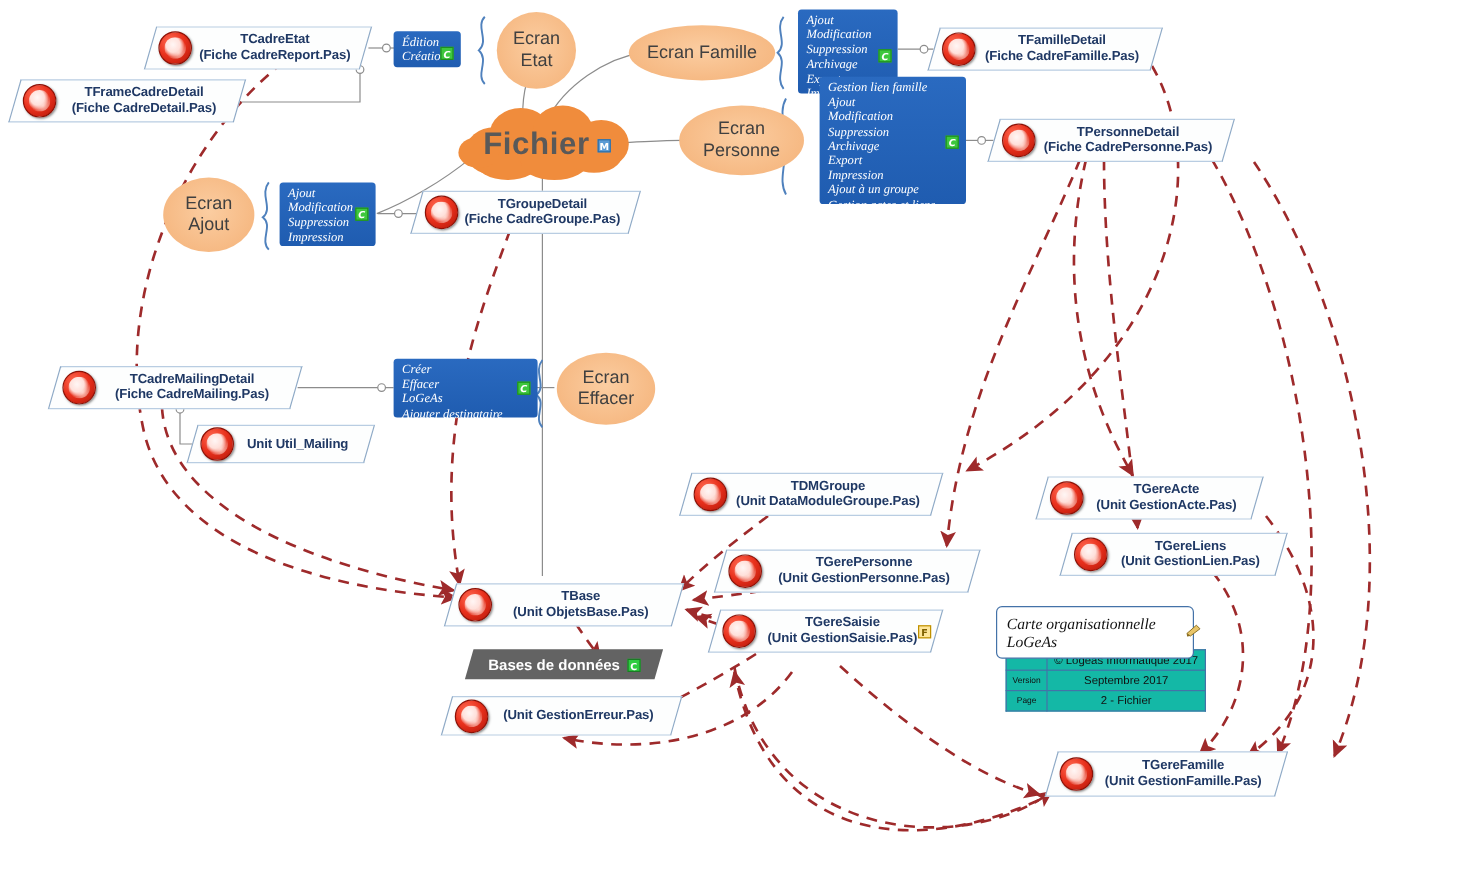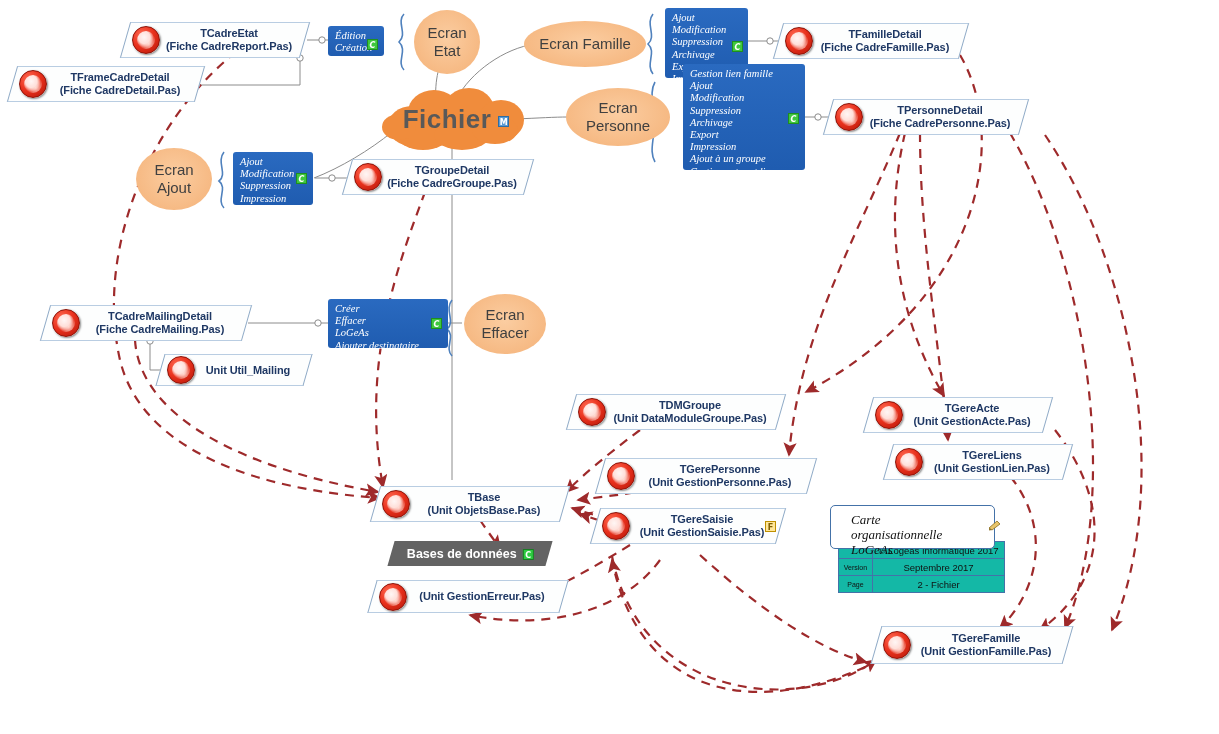"Carte organisationnelle LoGeAs" .card .title { padding: 6px 22px 0 20px -> 6px 22px 0 8px }
